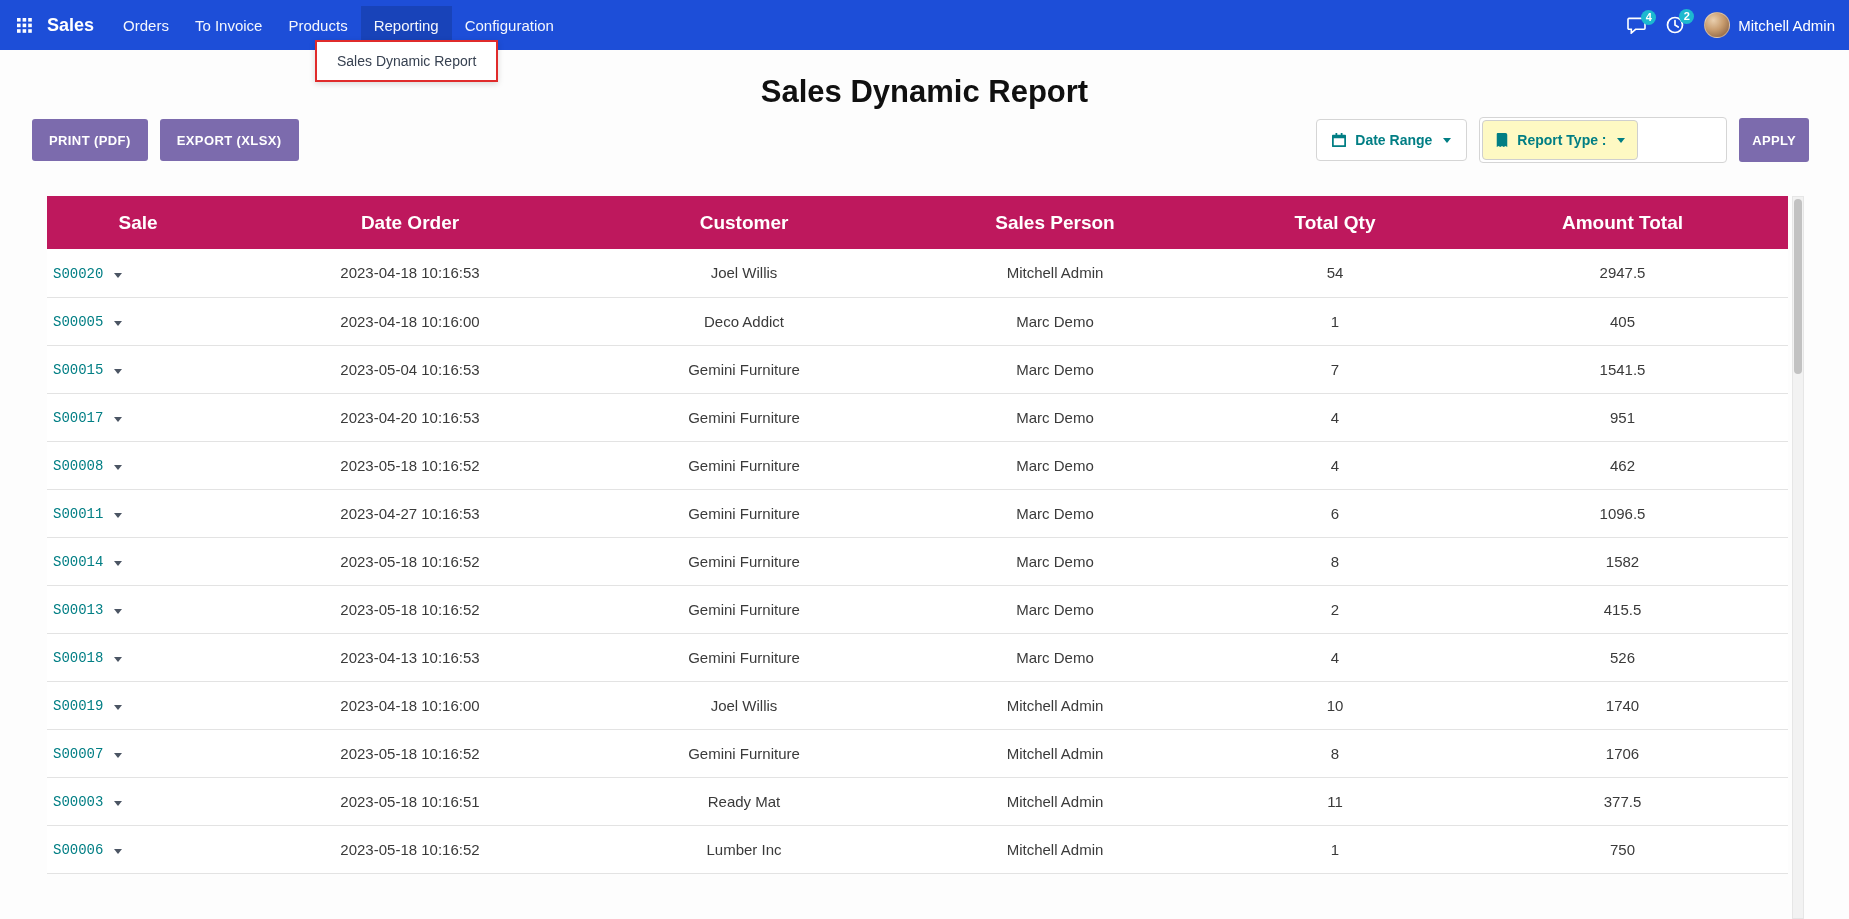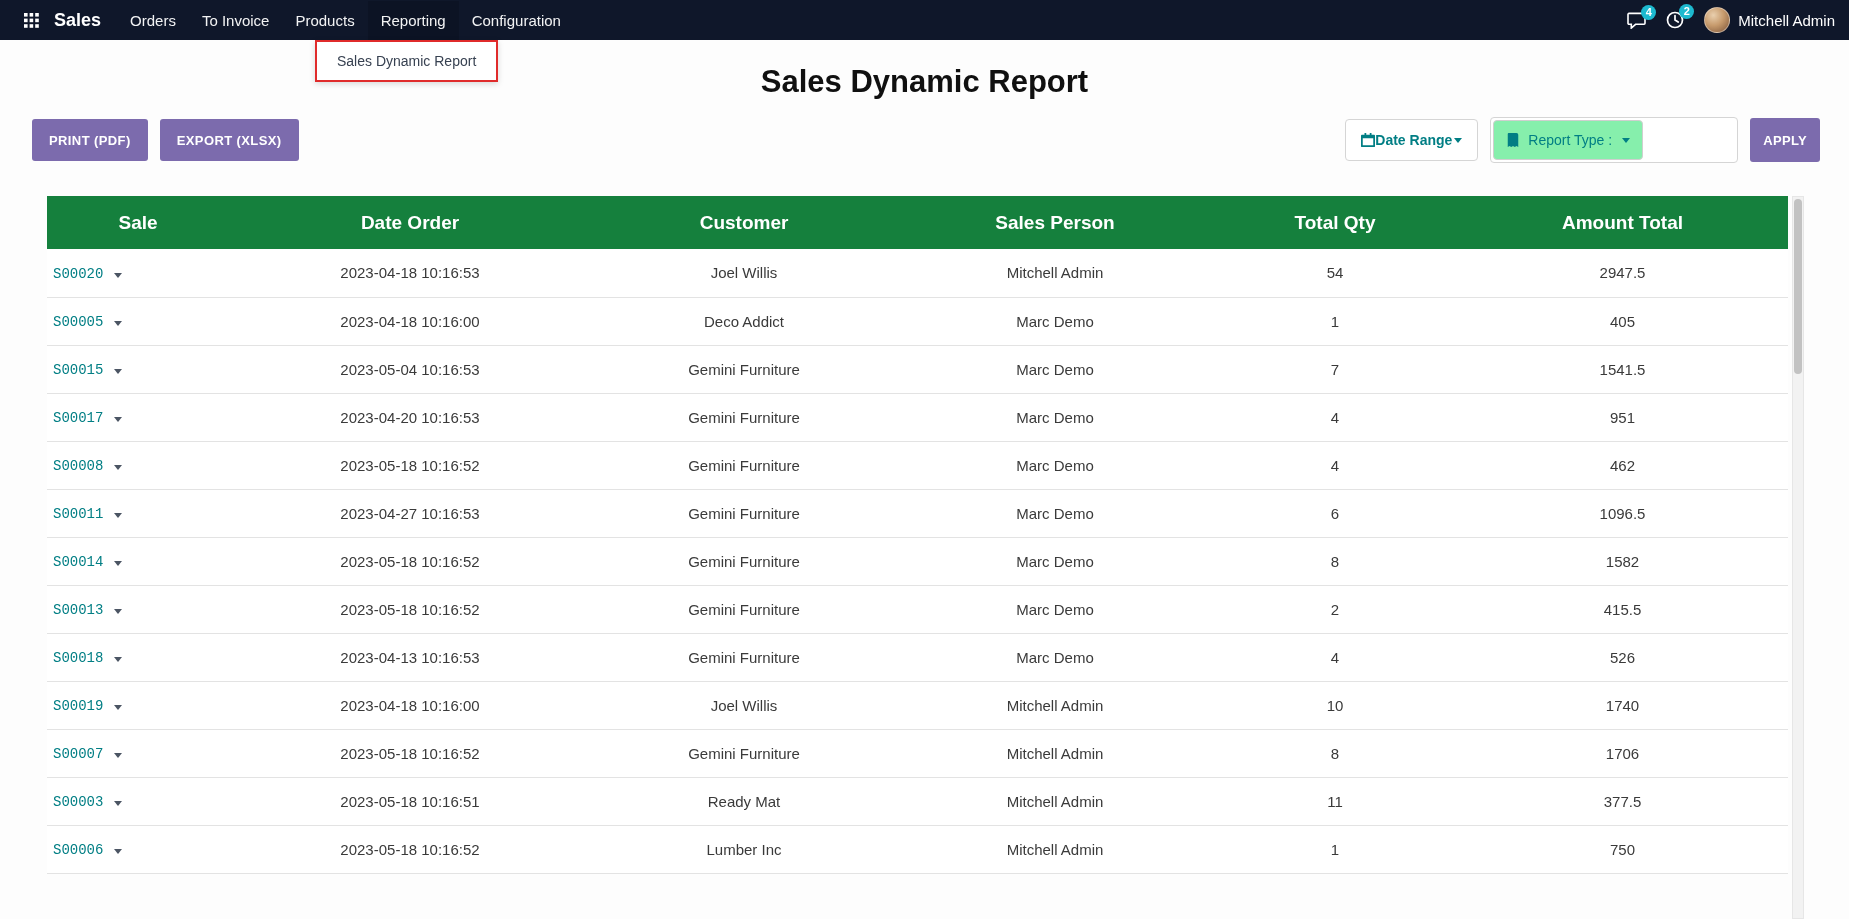"Sales" .navbar { background: #0f172a -> #1d4ed8; height: 40px -> 50px; padding: 0 14px 0 15px -> 0 14px 0 8px }
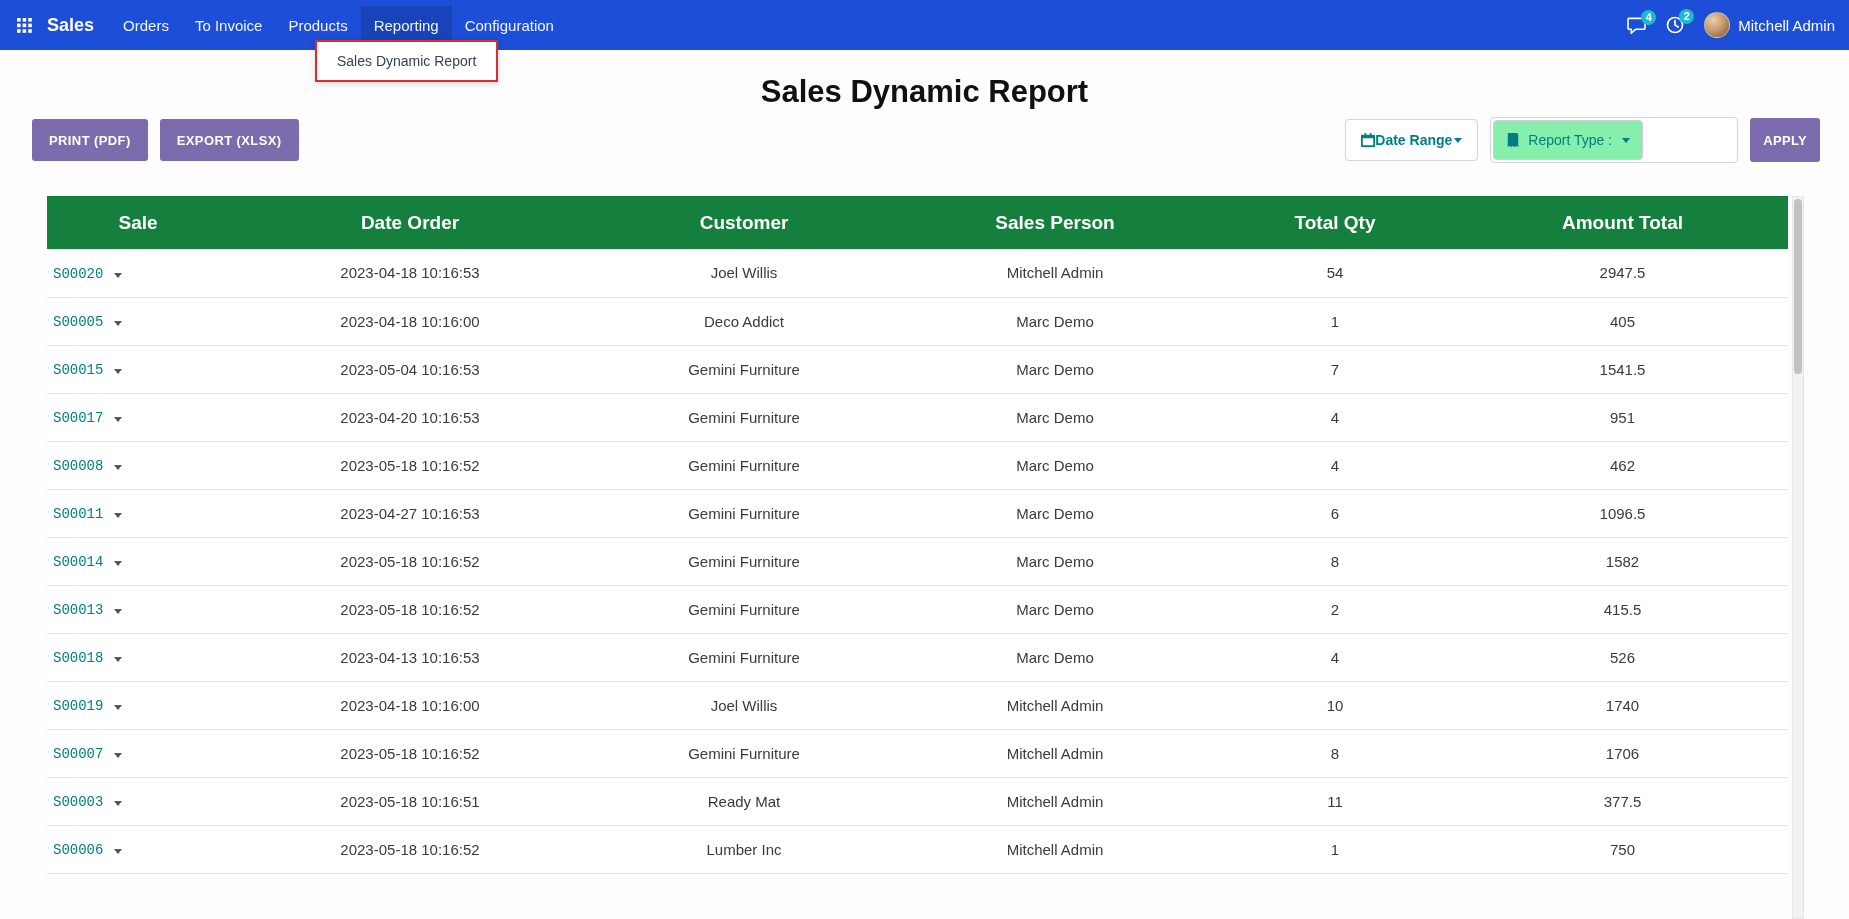"PRINT (PDF)" .toolbar { right: 29px -> 40px }
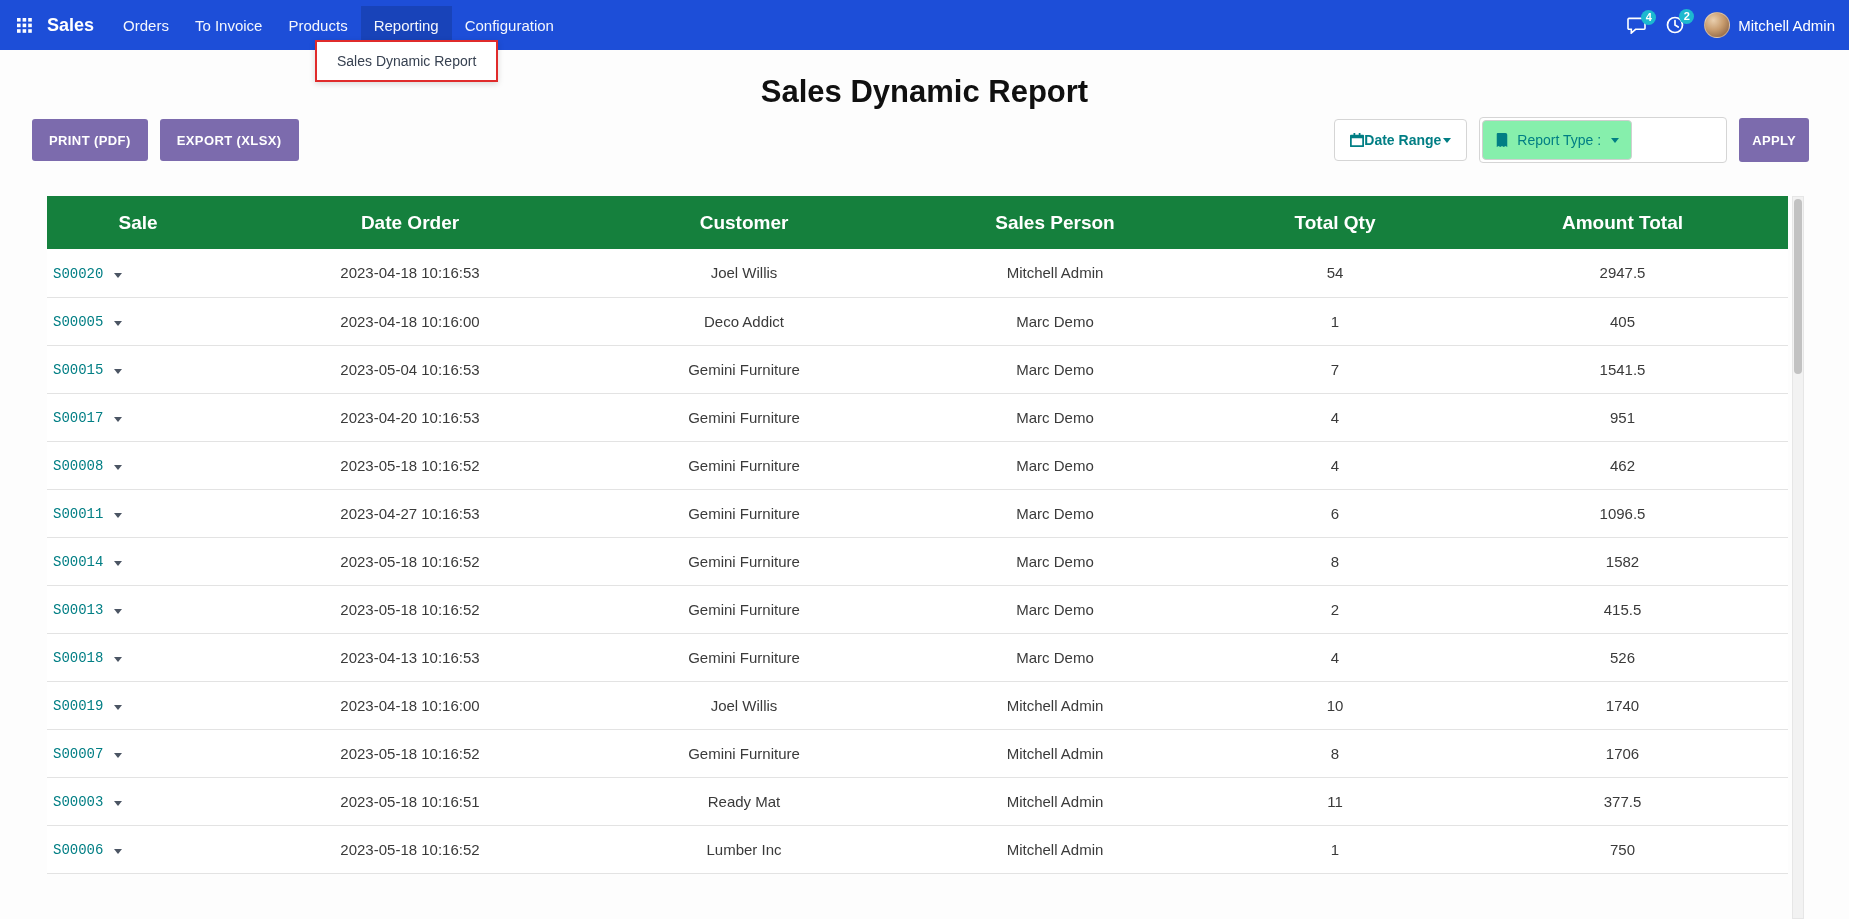"Date Range" .btn-outline { gap: 0 -> 9px }
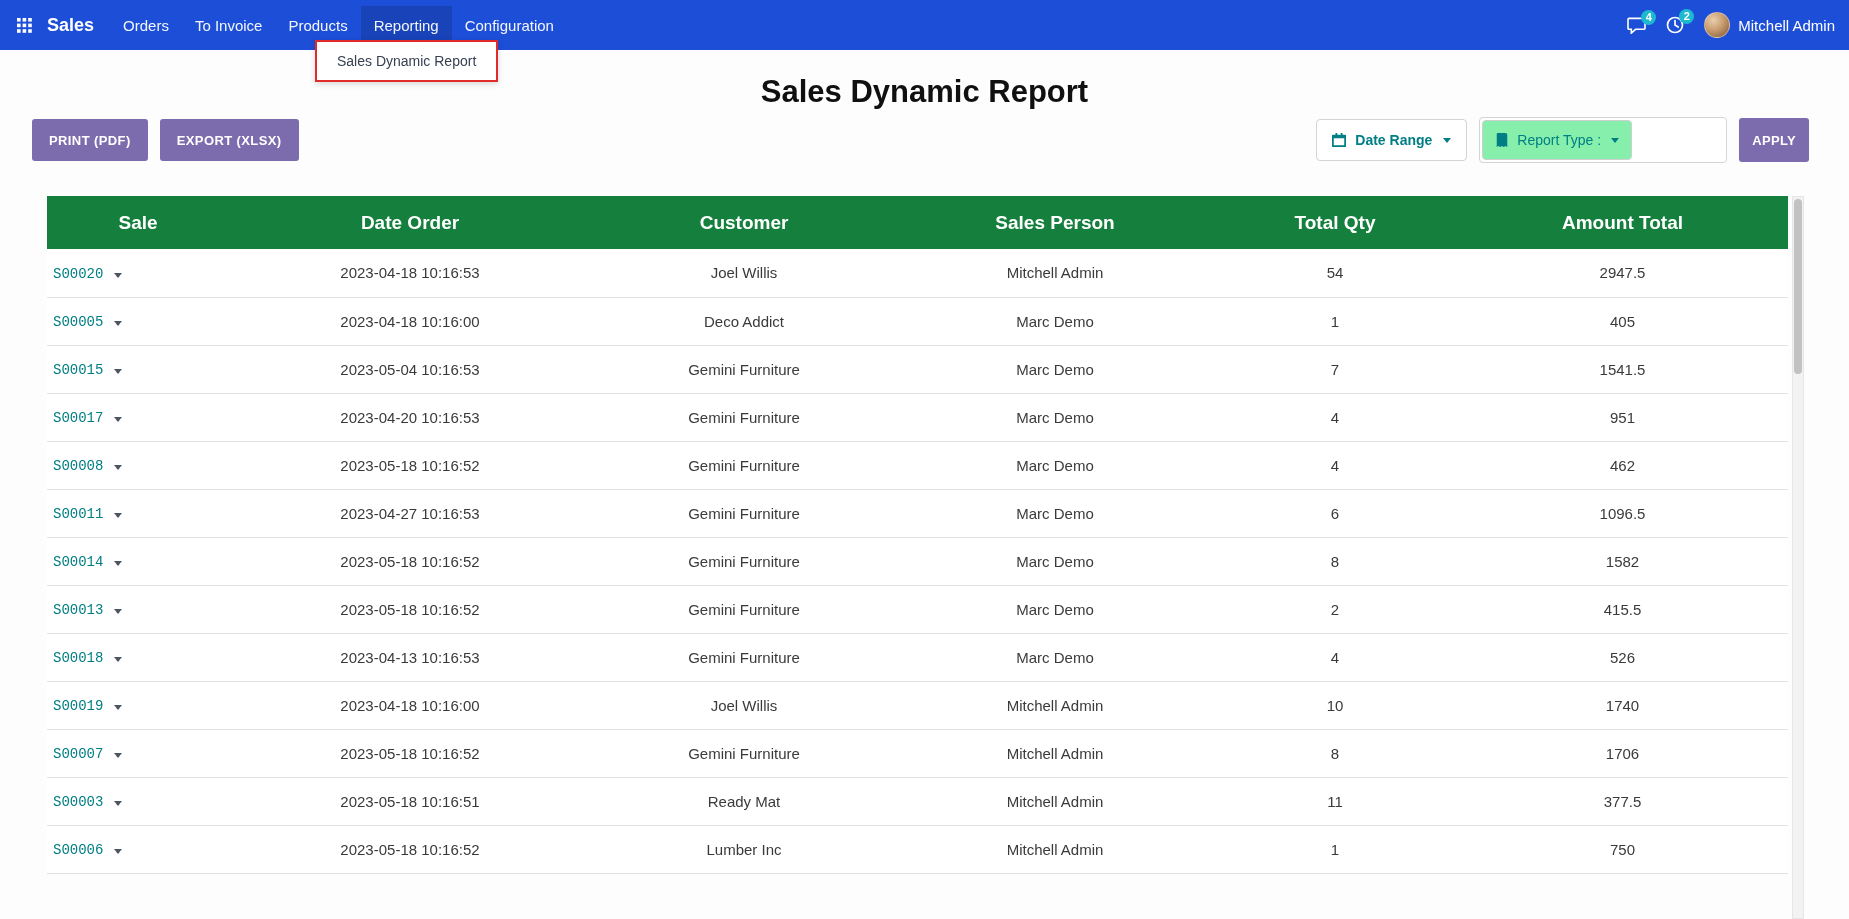"Report Type :" .report-btn { background: #86efac -> #fef9c3; font-weight: normal -> bold }
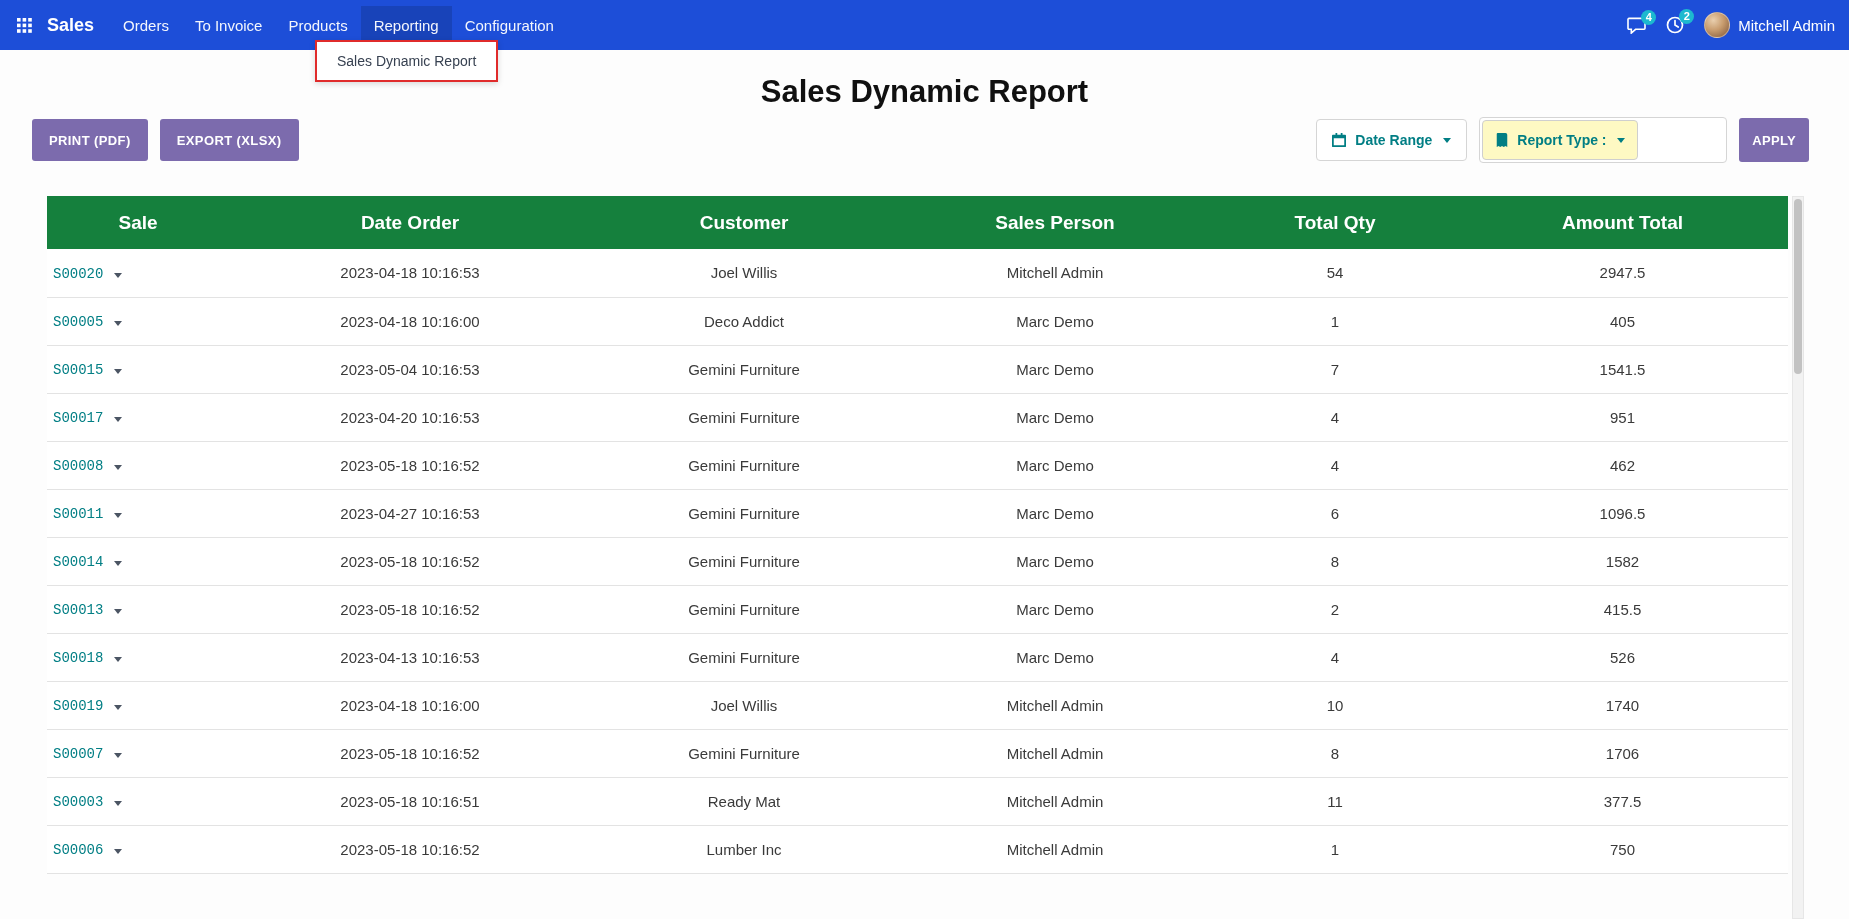"Sale" thead th { background: #15803d -> #be185d }
